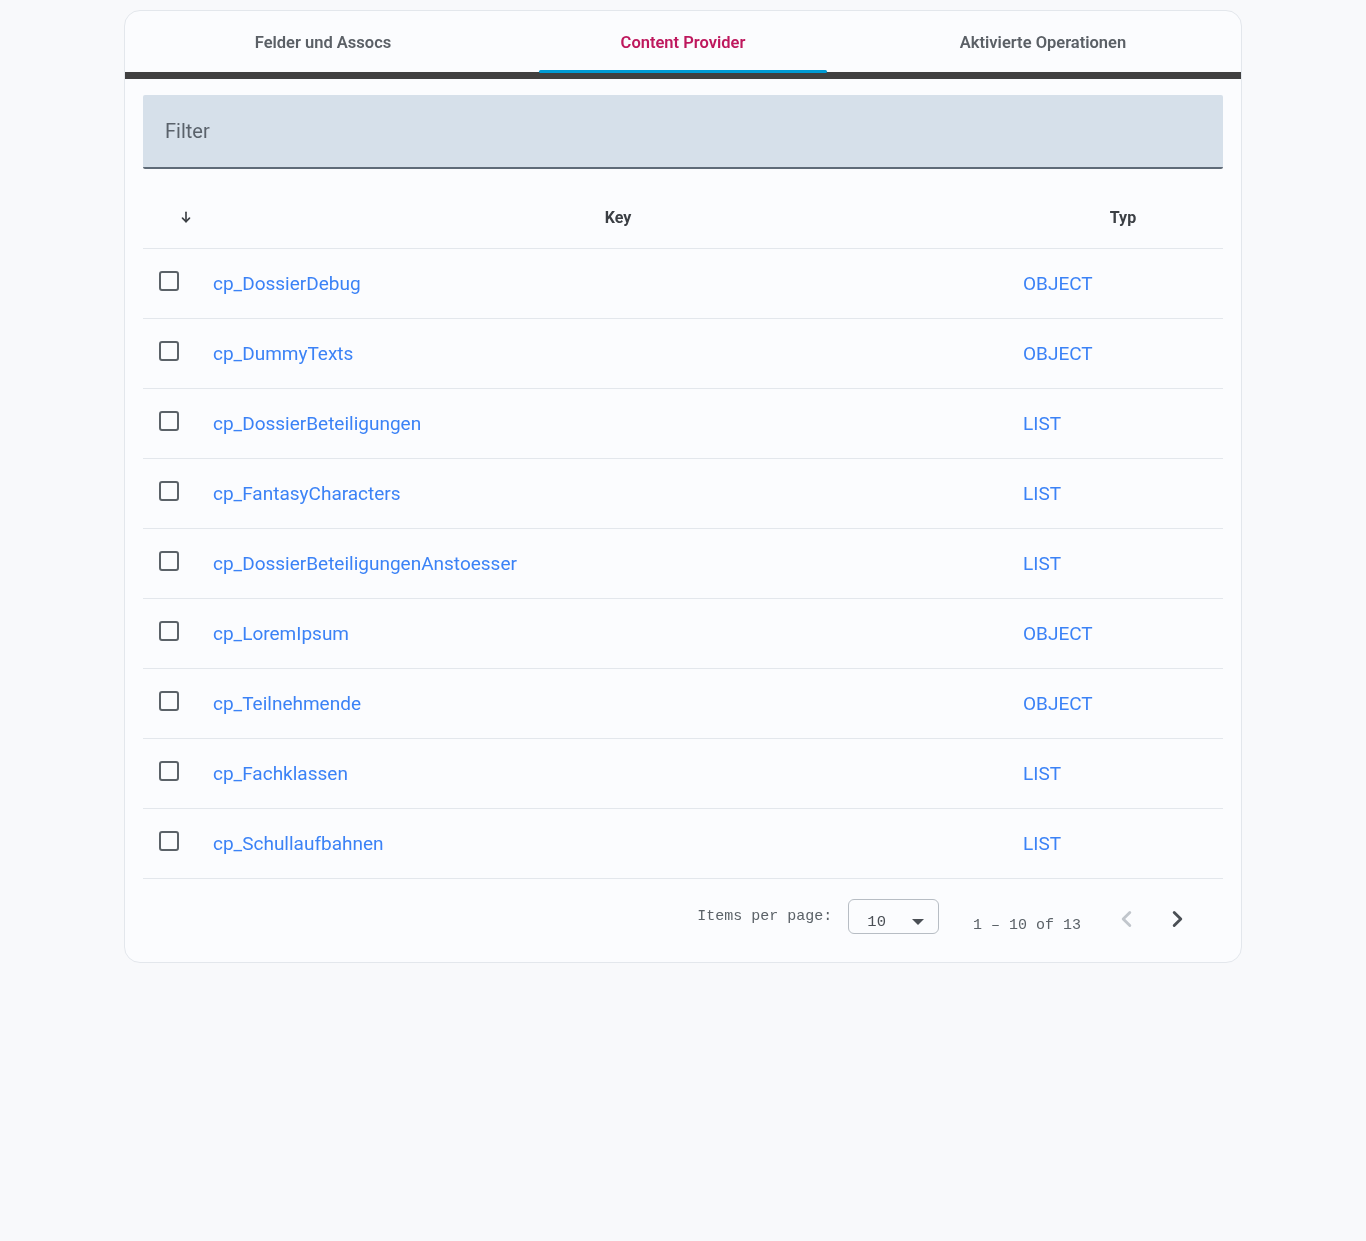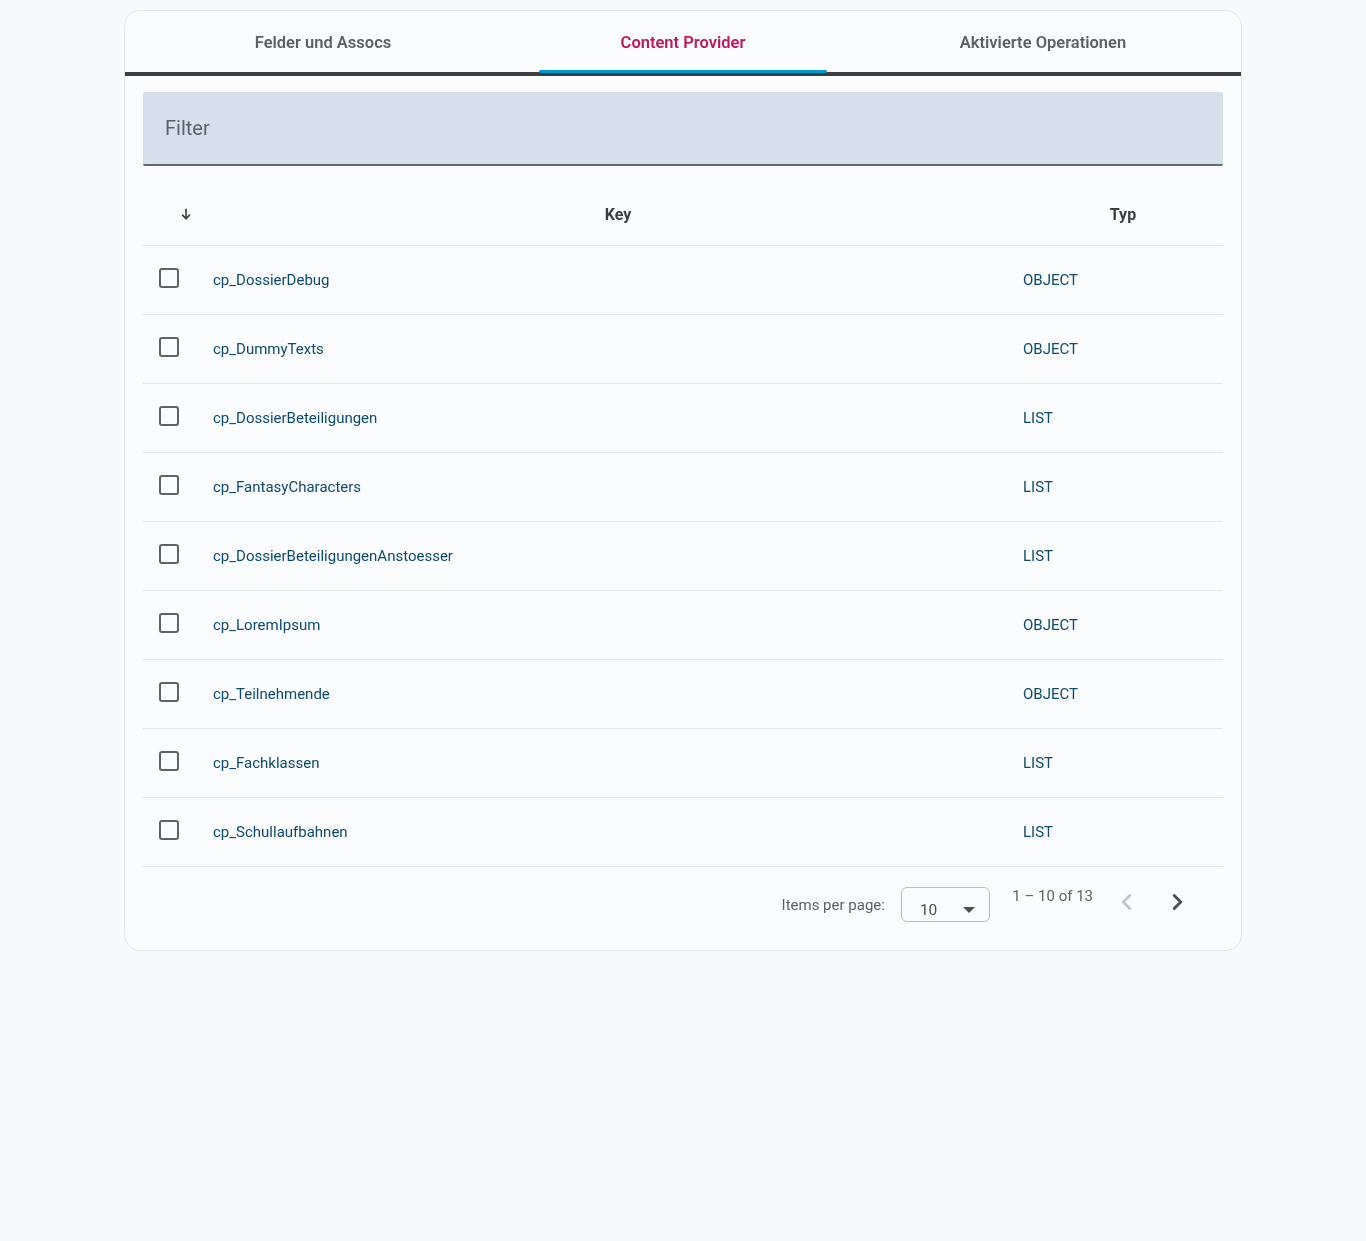"Felder und Assocs" .tabs { border-bottom: 4px solid #404040 -> 7px solid #404040 }
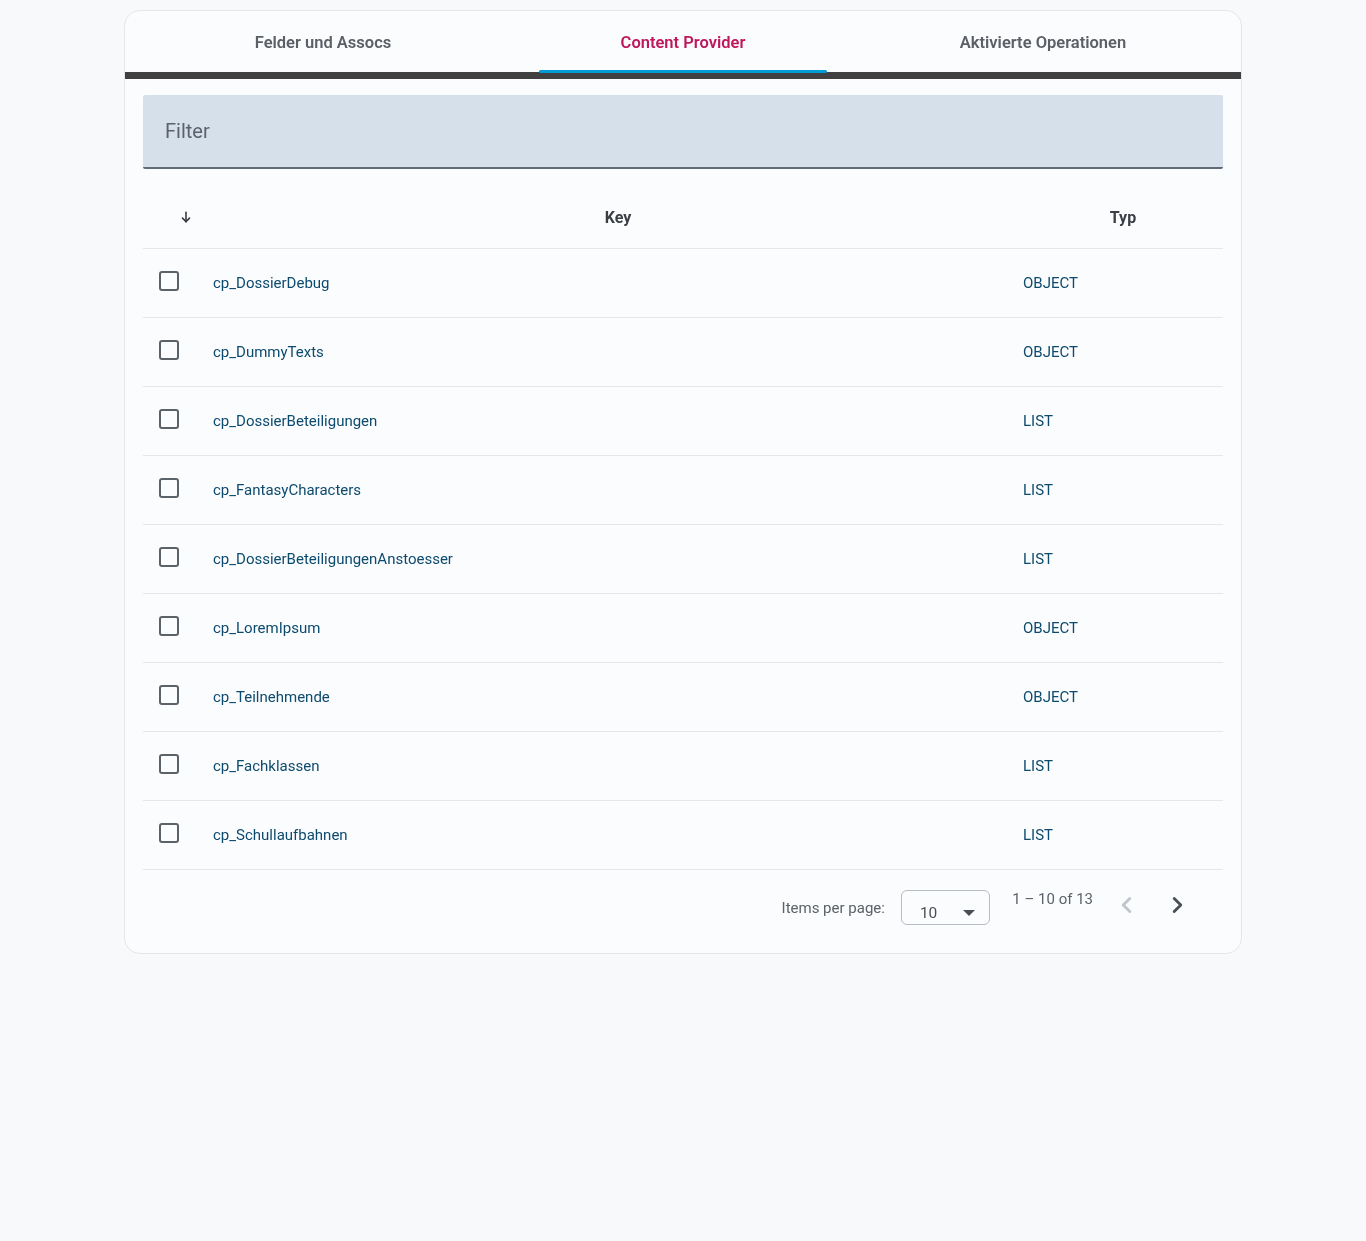"cp_DossierDebug" tbody td { color: #0c4a6e -> #3b82f6; font-size: 15px -> 19px }
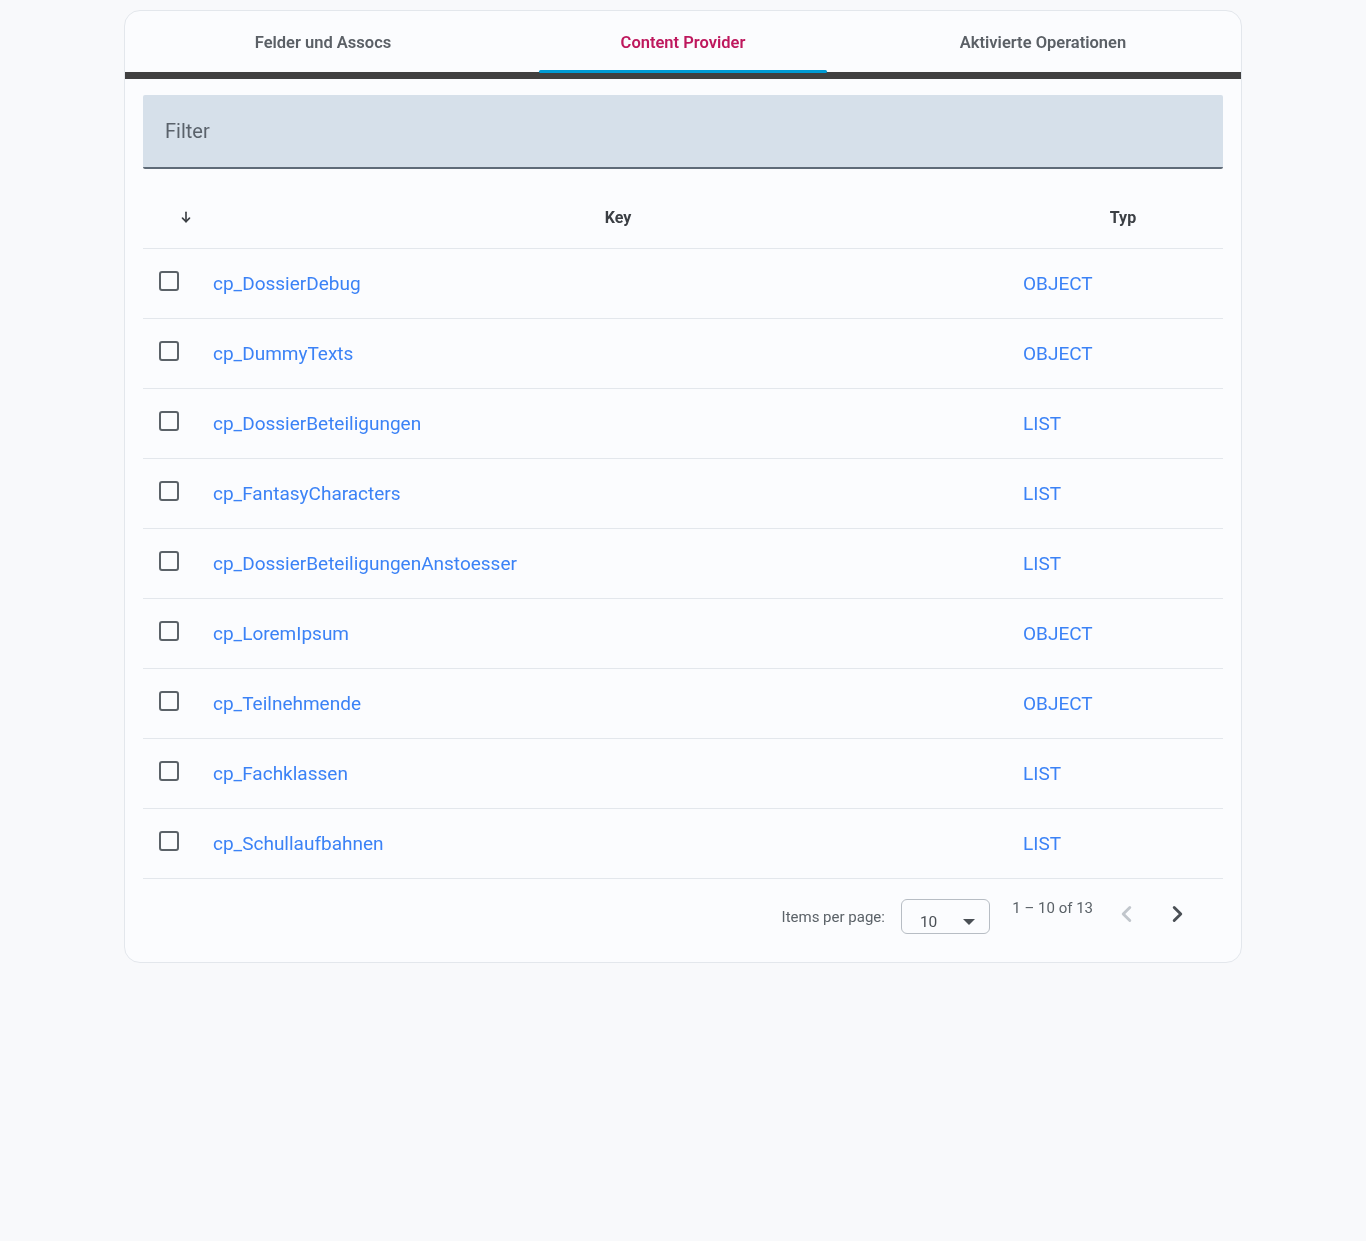"Items per page:" .pagination { align-items: flex-start -> flex-end; font-family: none -> Liberation Mono, monospace; gap: 22px -> 34px }
